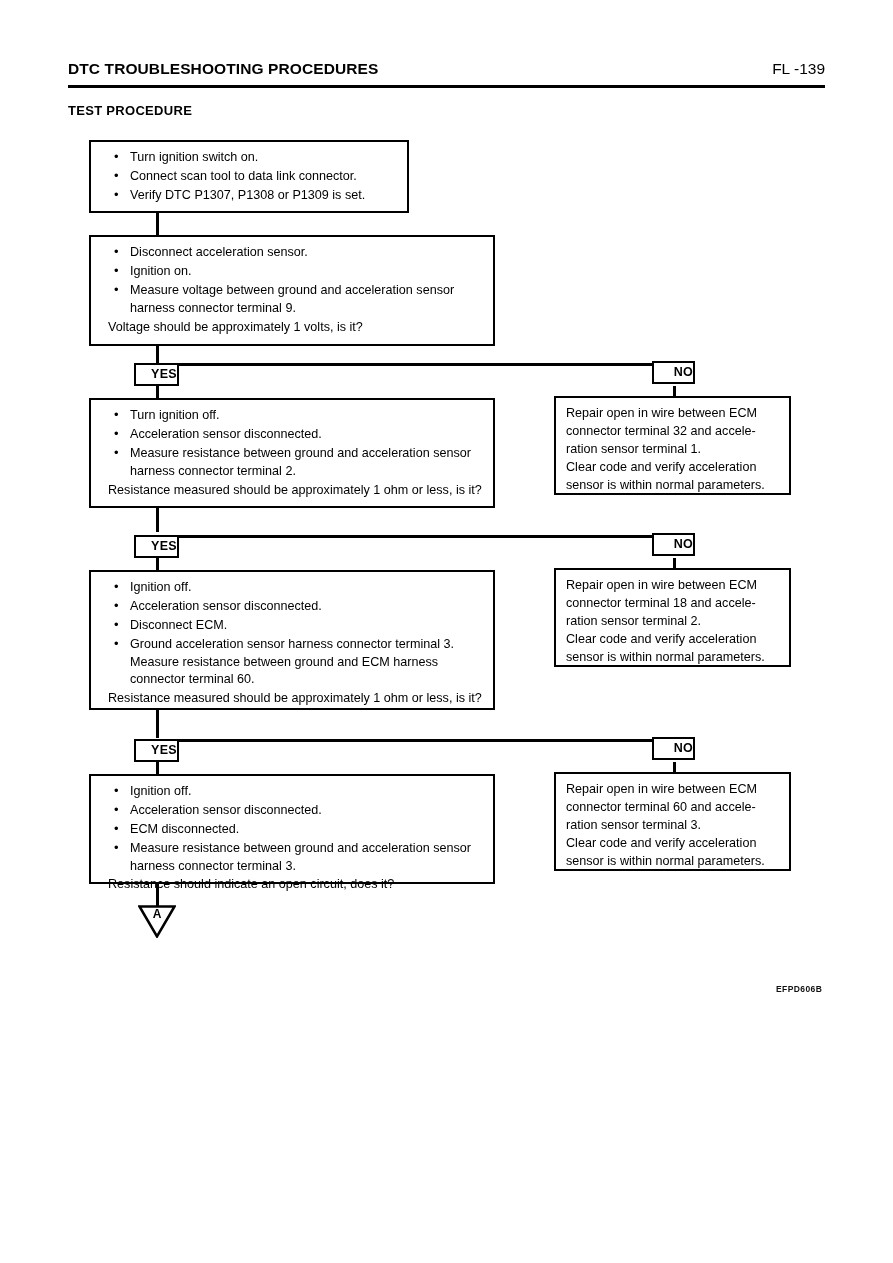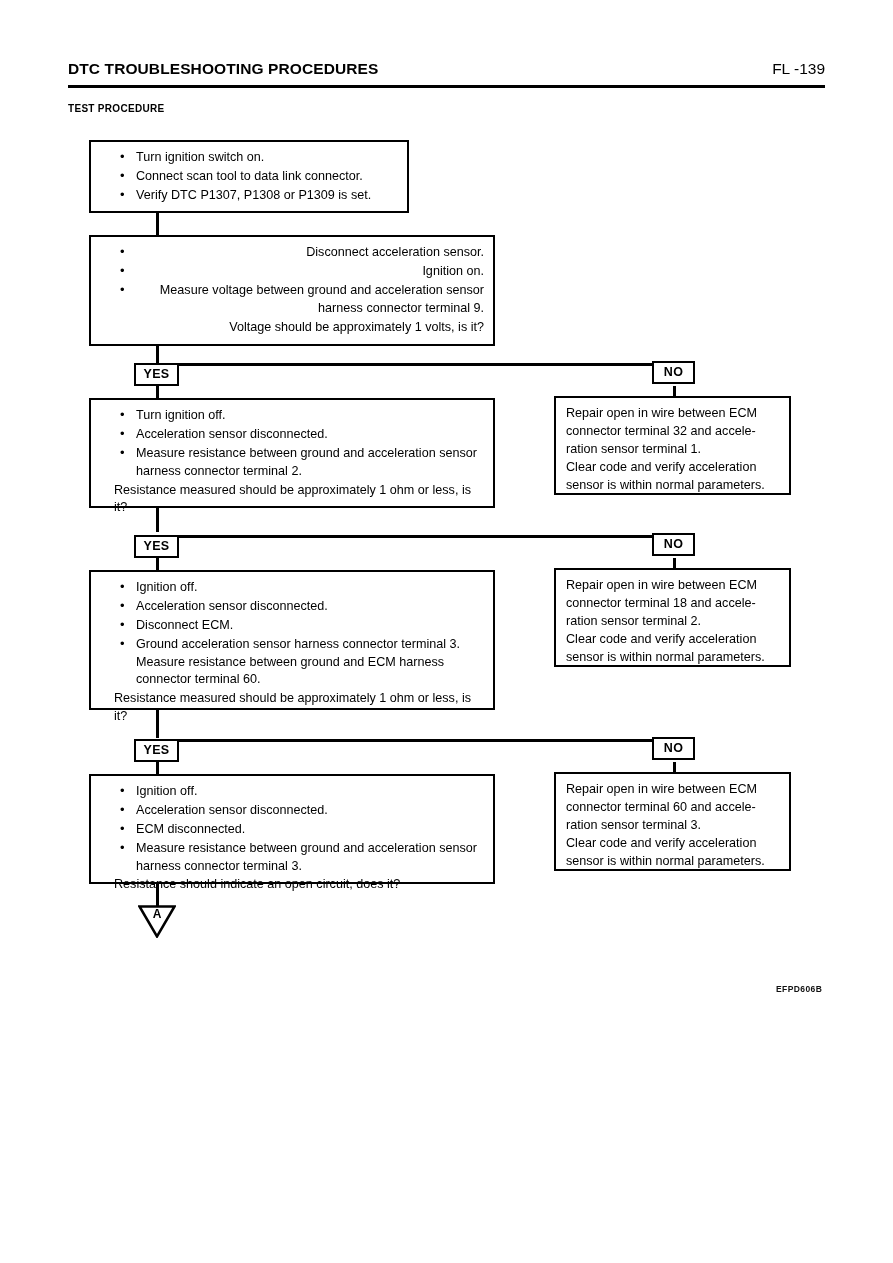"TEST PROCEDURE" .section-label { font-size: 10px -> 13px }
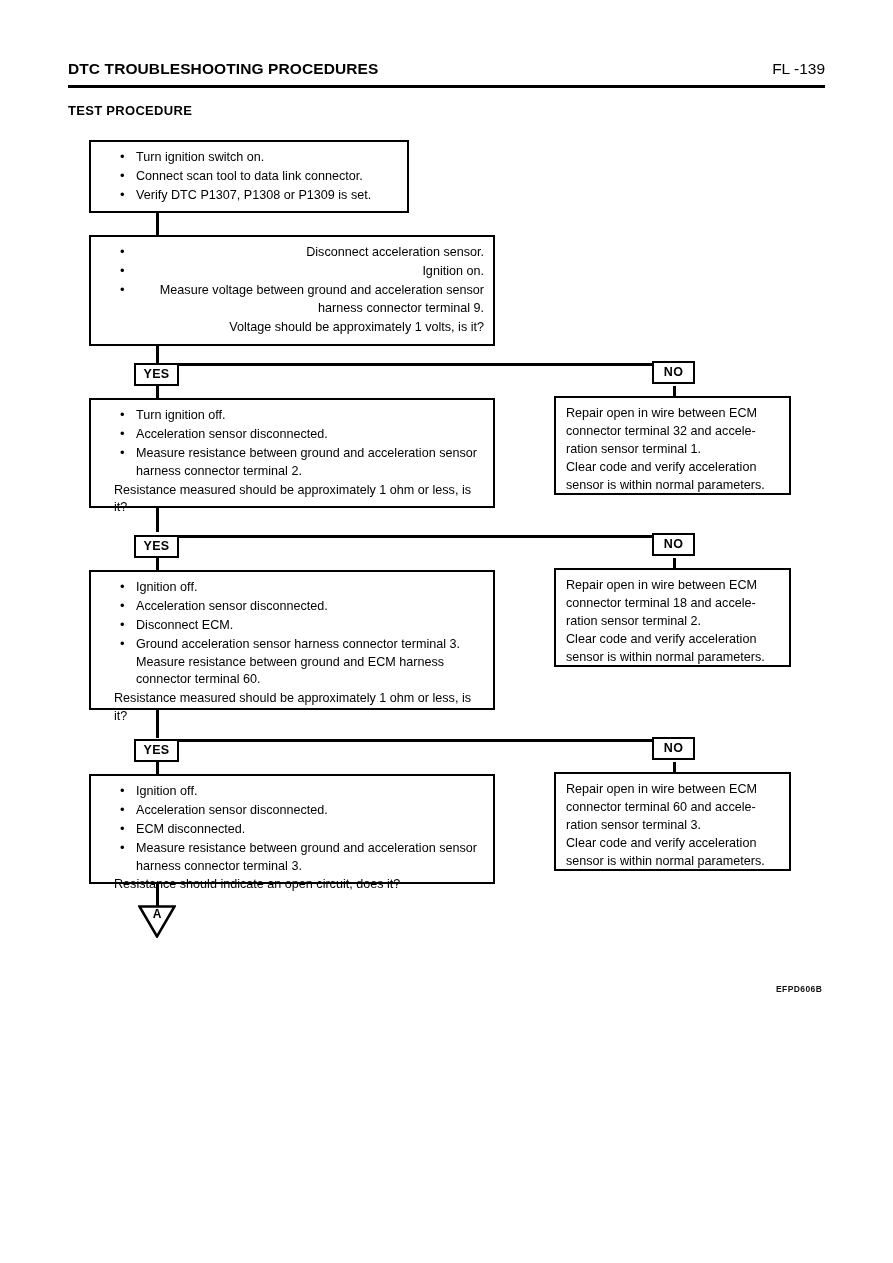"Turn ignition switch on." .fbox .inner { padding: 7px 9px 7px 23px -> 7px 9px 7px 17px }
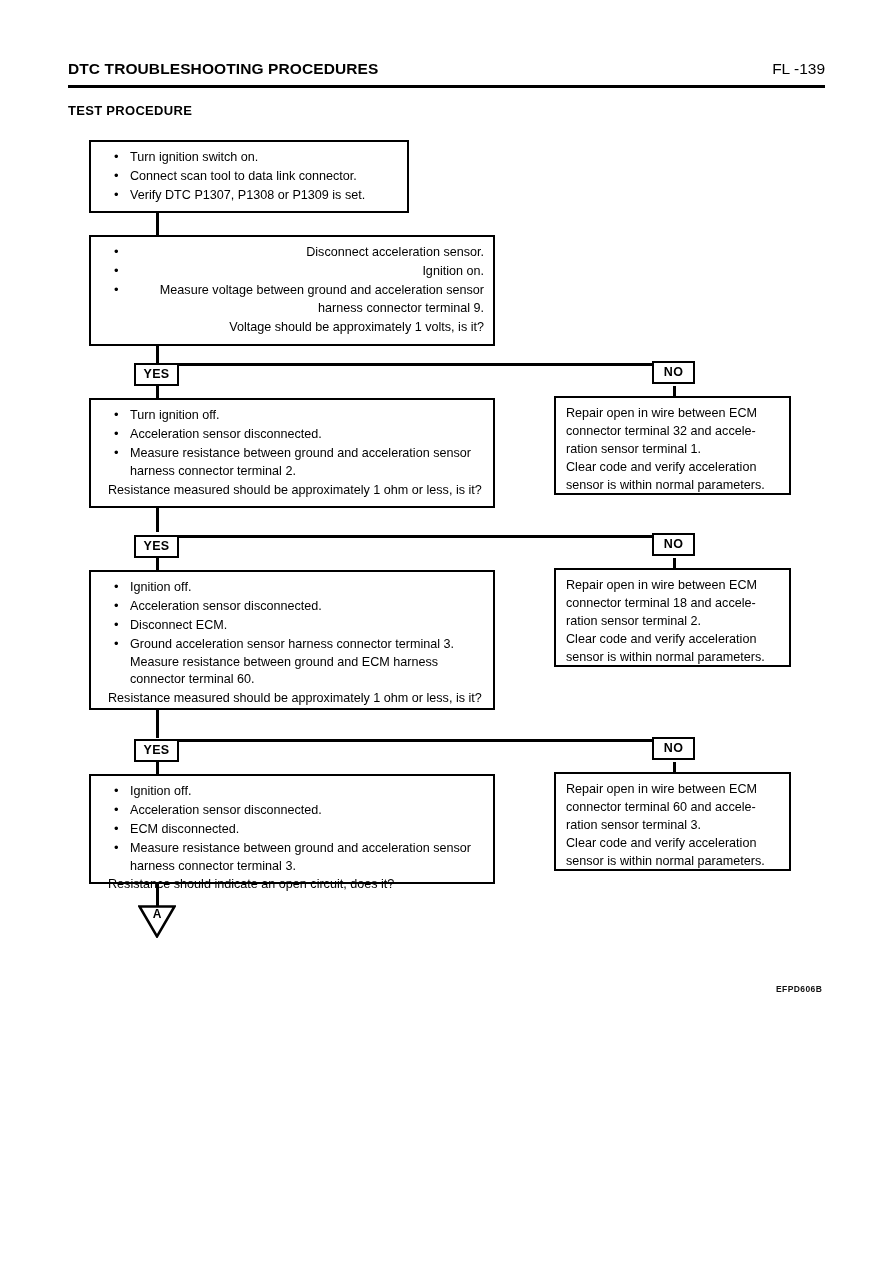"Disconnect acceleration sensor." div.fbox { text-align: right -> none }
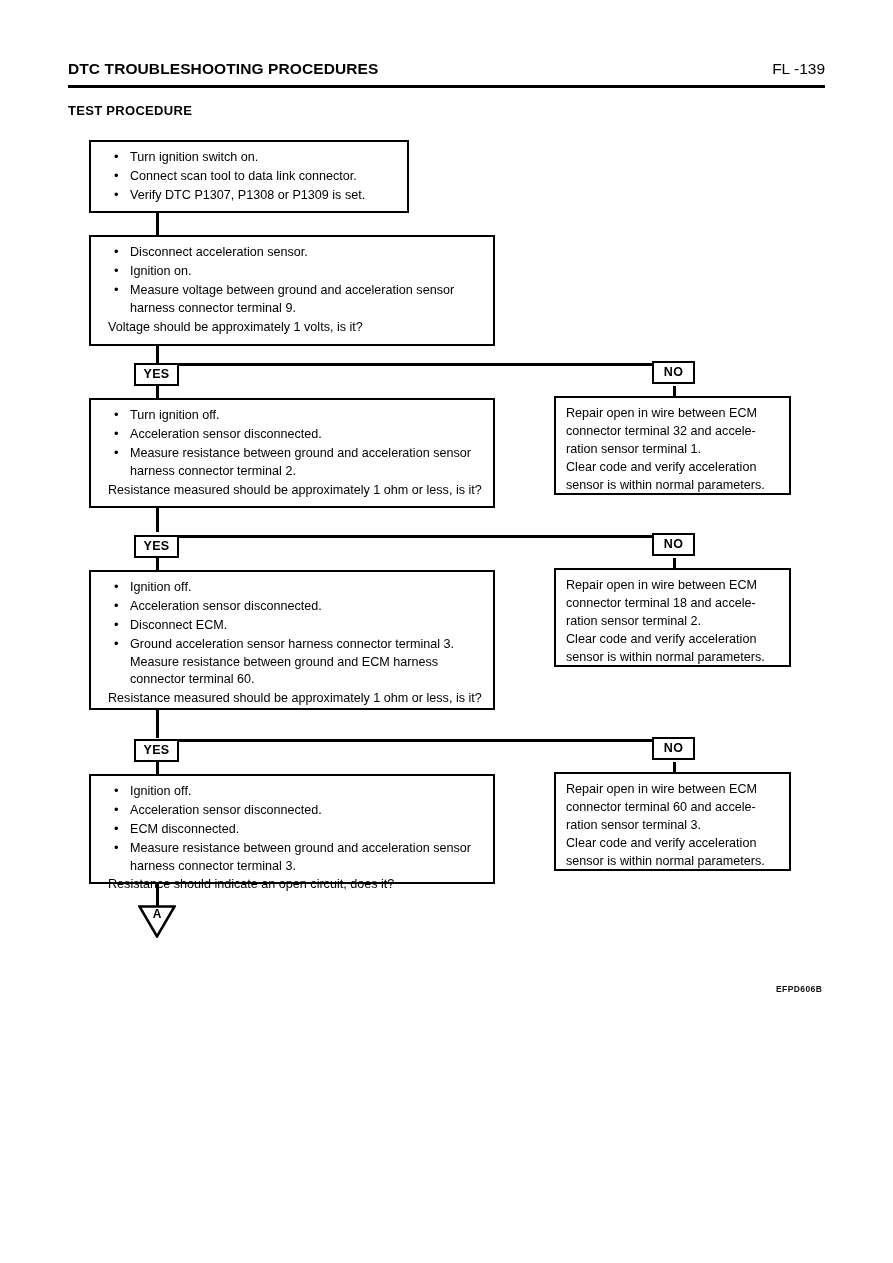"YES" .tag { text-align: center -> right }
